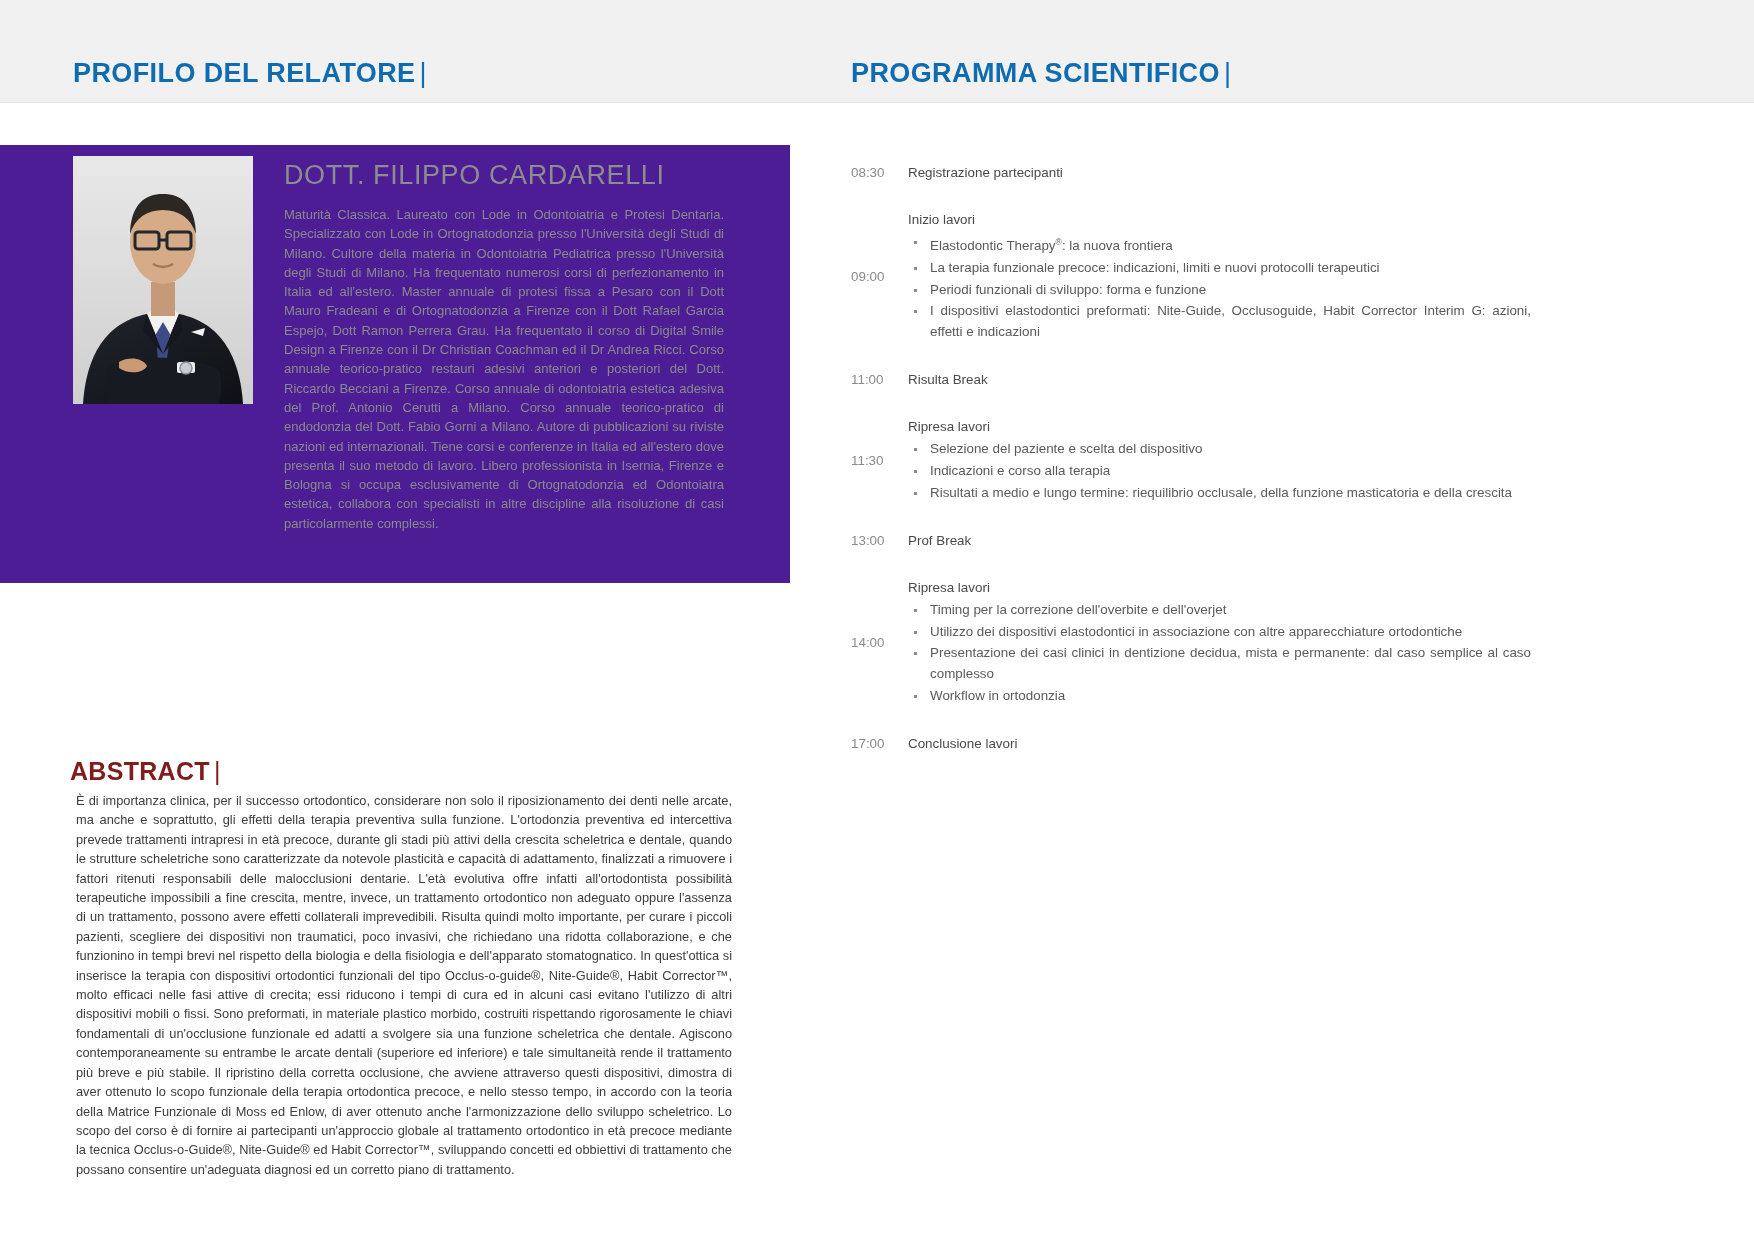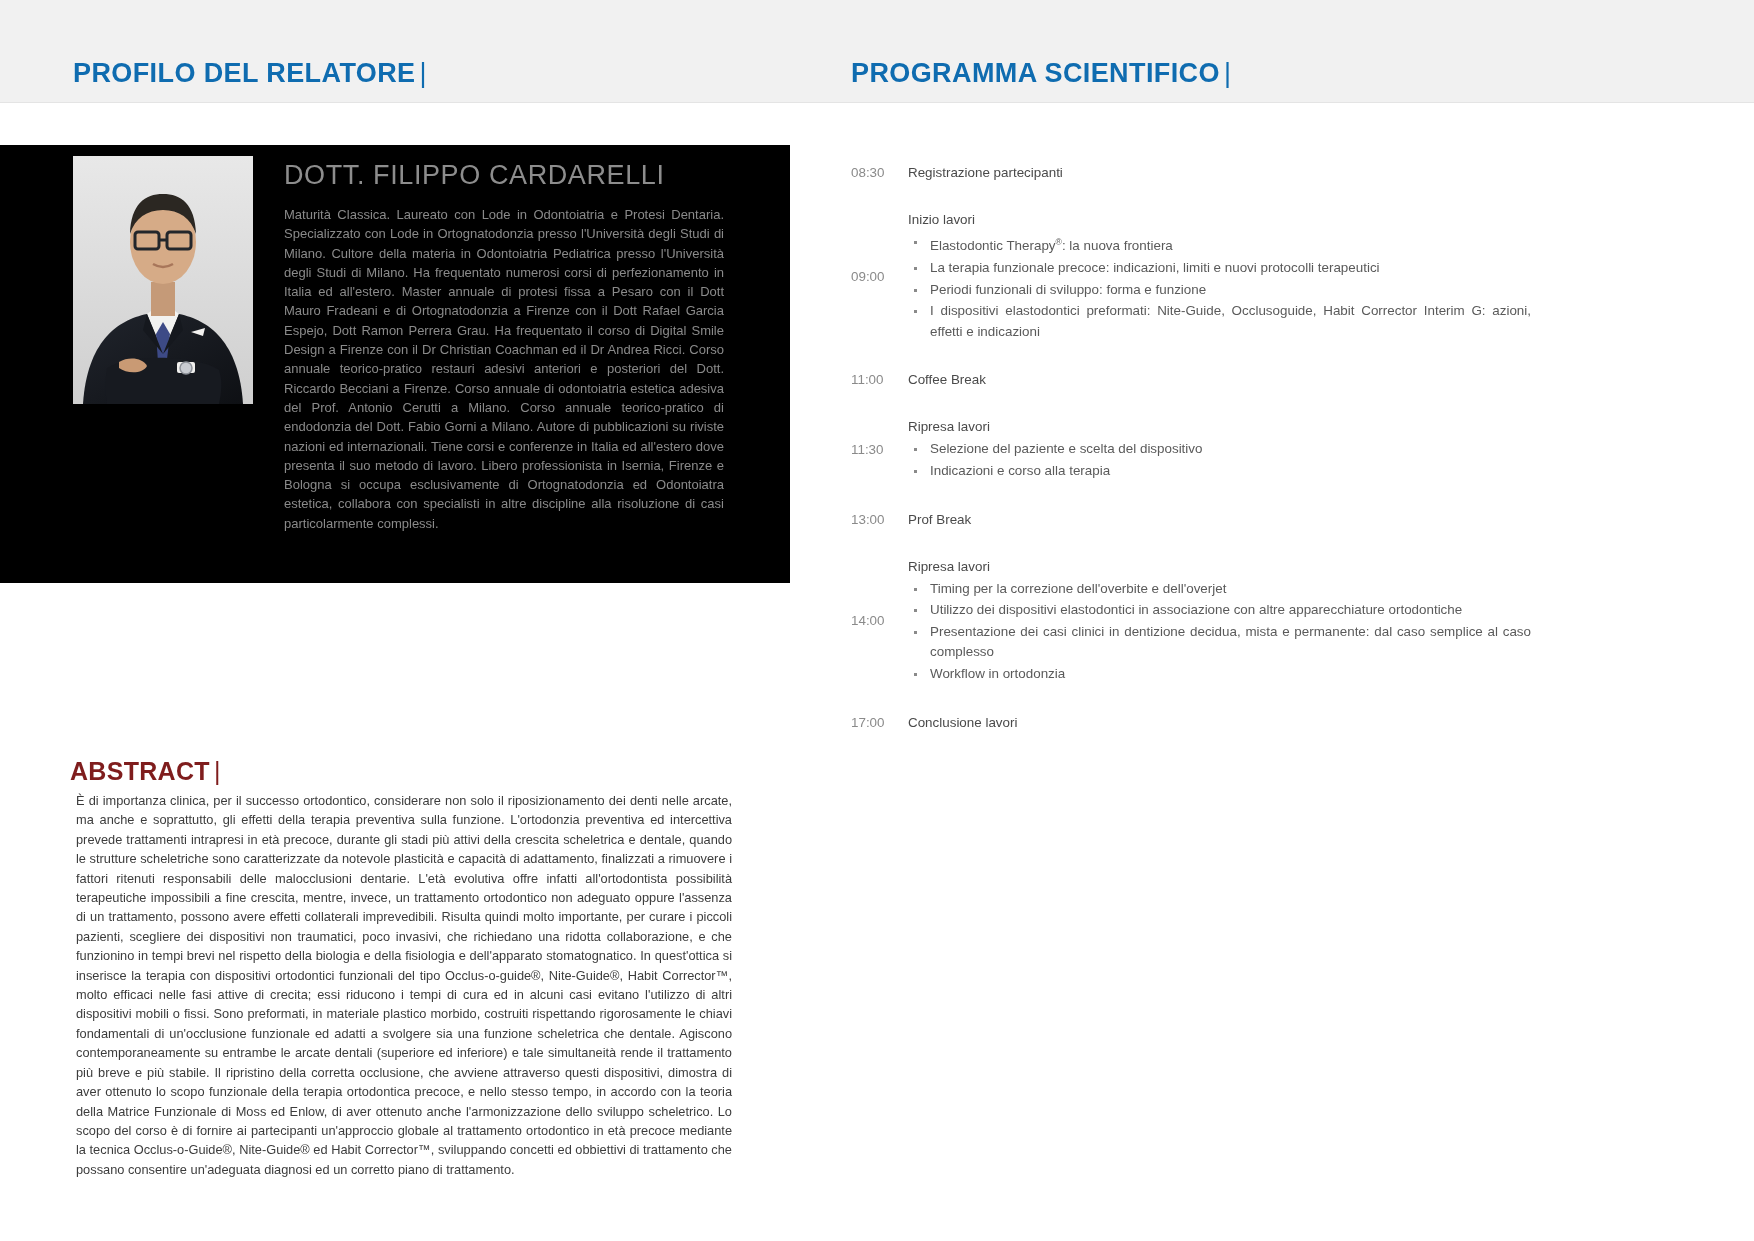"DOTT. FILIPPO CARDARELLI" .speaker-panel { background: #000000 -> #4c1d95 }
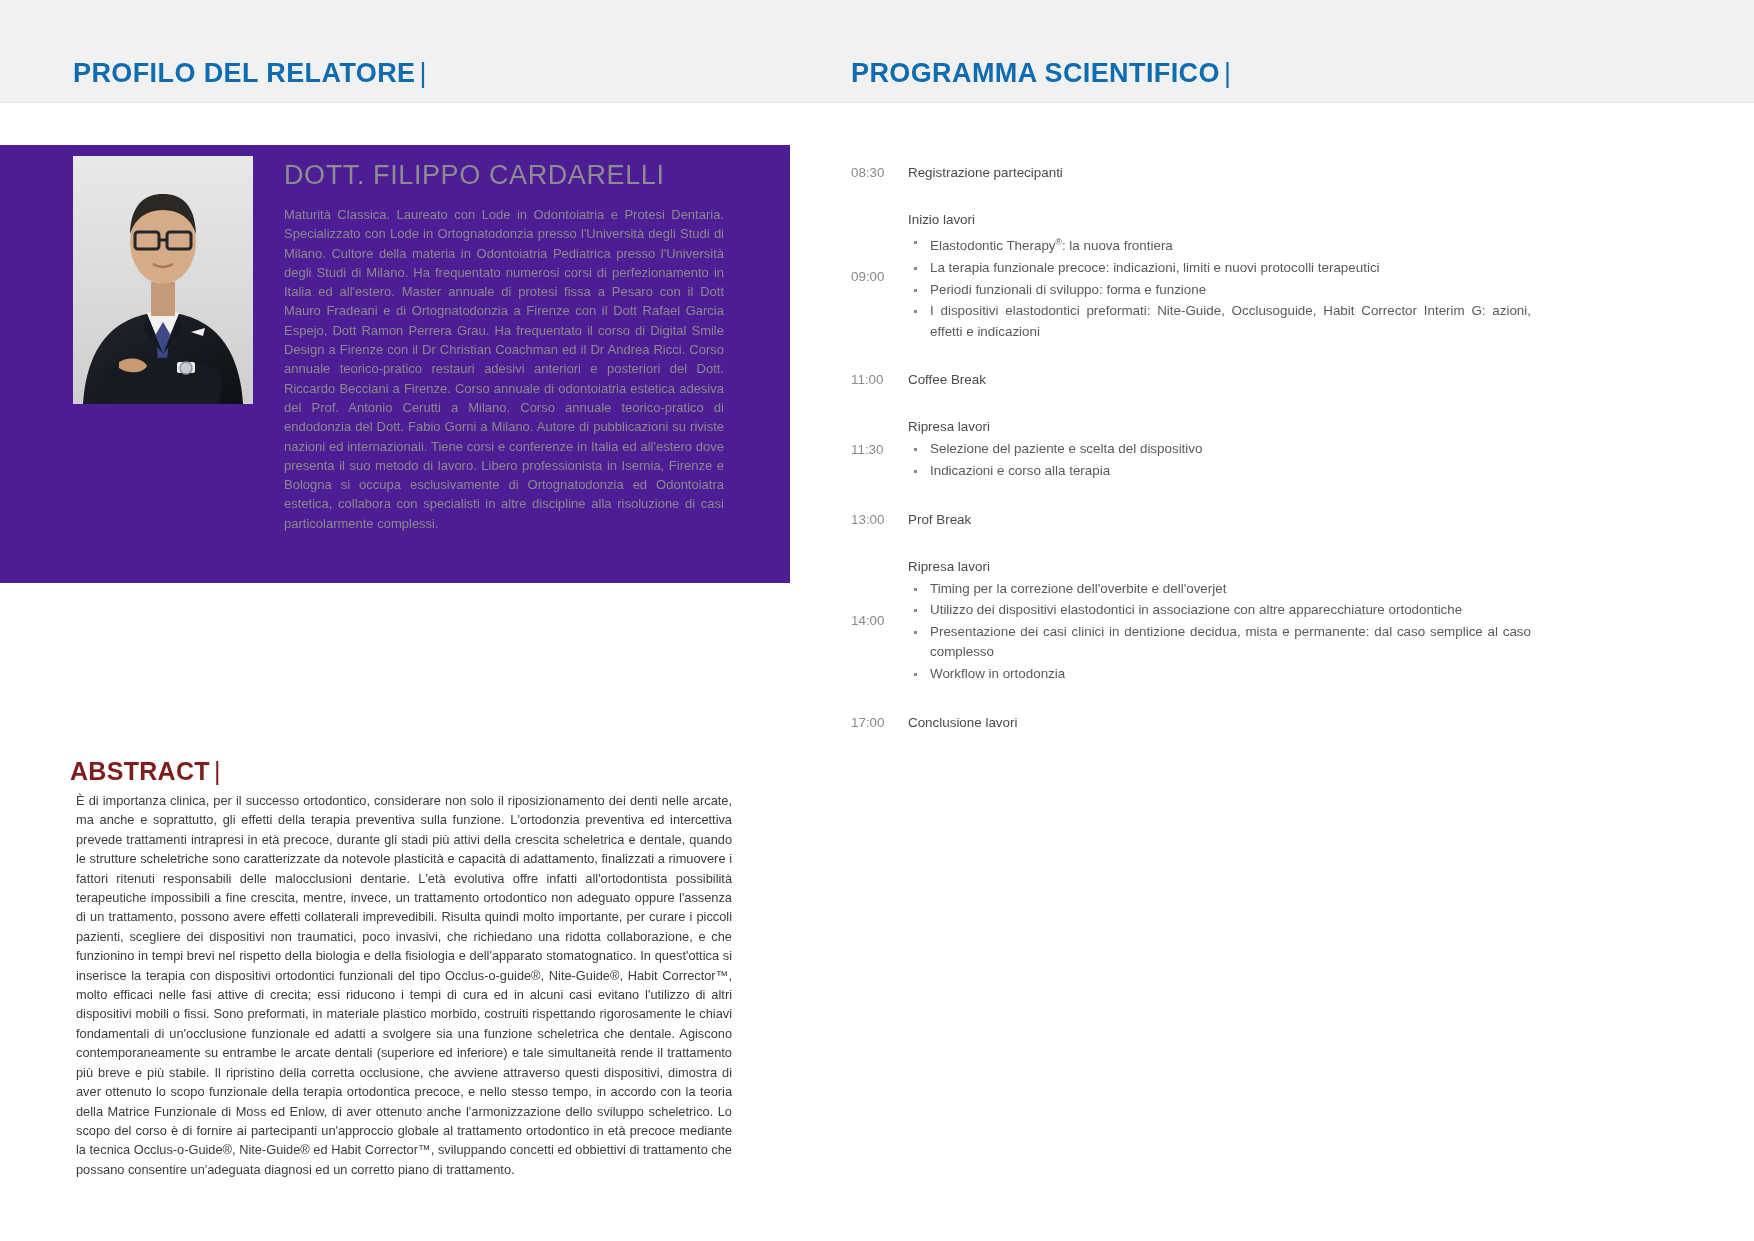"Coffee Break" div.prog-label { text: Coffee -> Risulta }
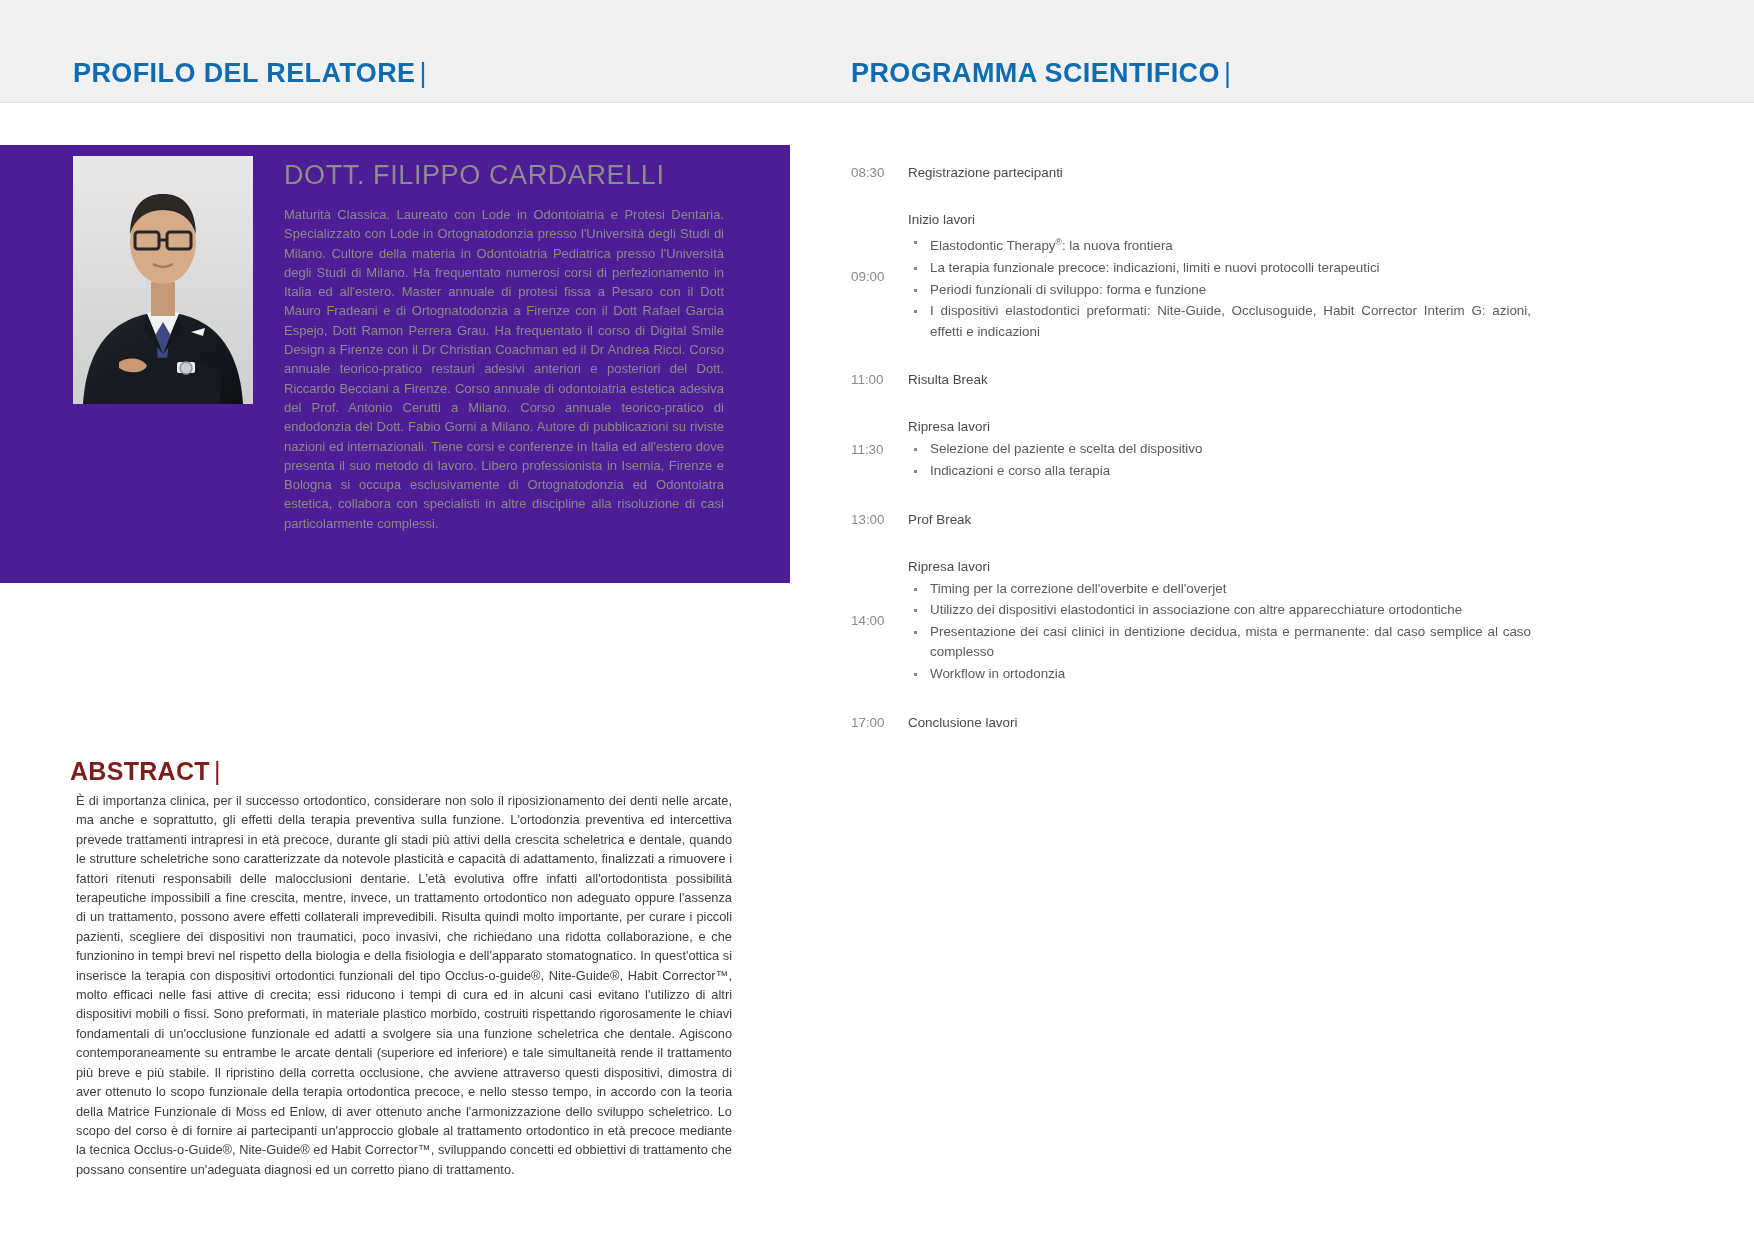"Risultati a medio e lungo" li { html: none -> <li>Risultati a medio e lungo termine: riequilibrio occlusale, della funzione masticatoria e della crescita</li> }
